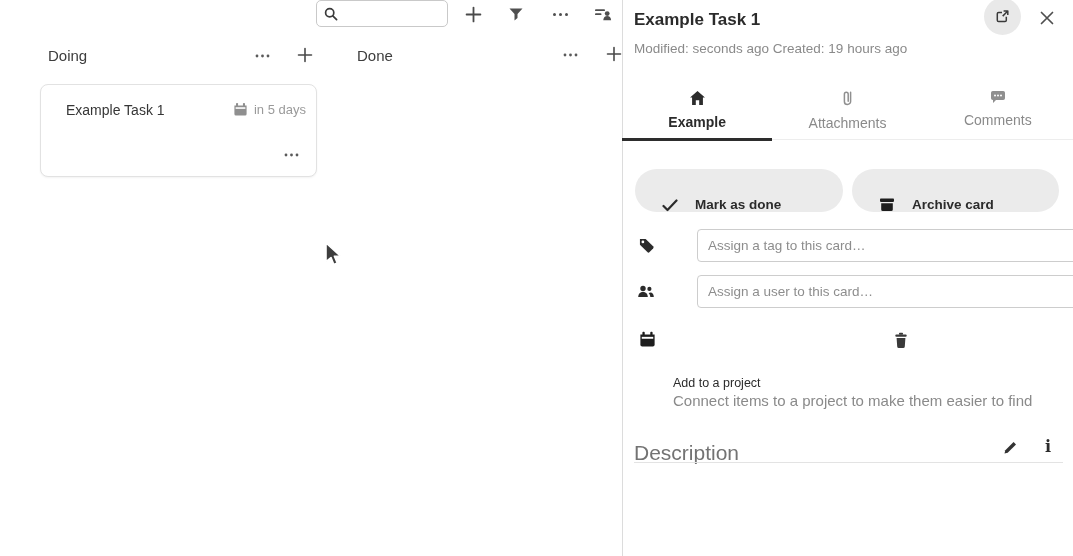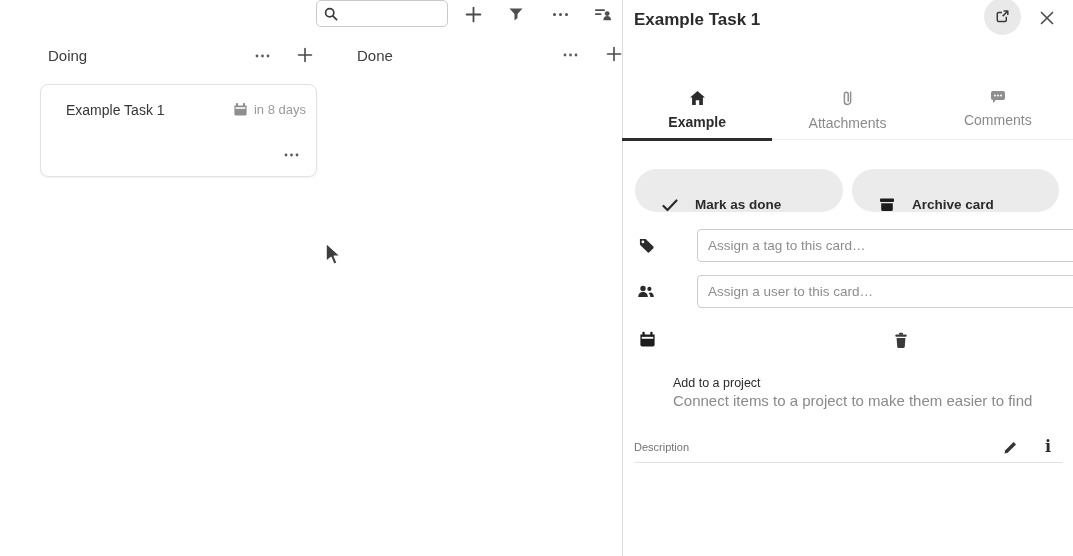"Modified: seconds ago Created: 19" div.abs { html: none -> <div>Modified: seconds ago Created: 19 hours ago</div> }
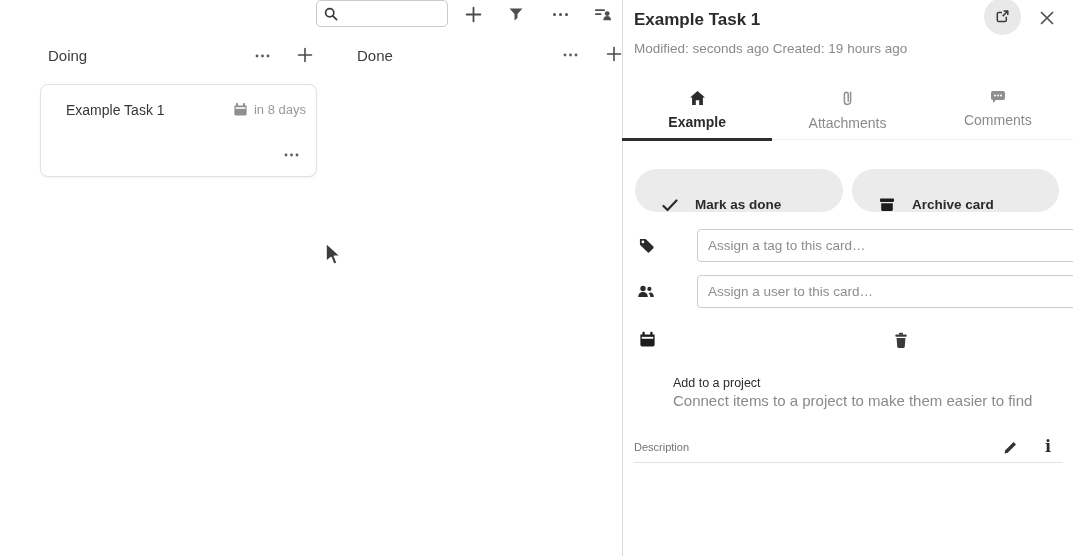"in 8 days" span { text: 8 -> 5 }
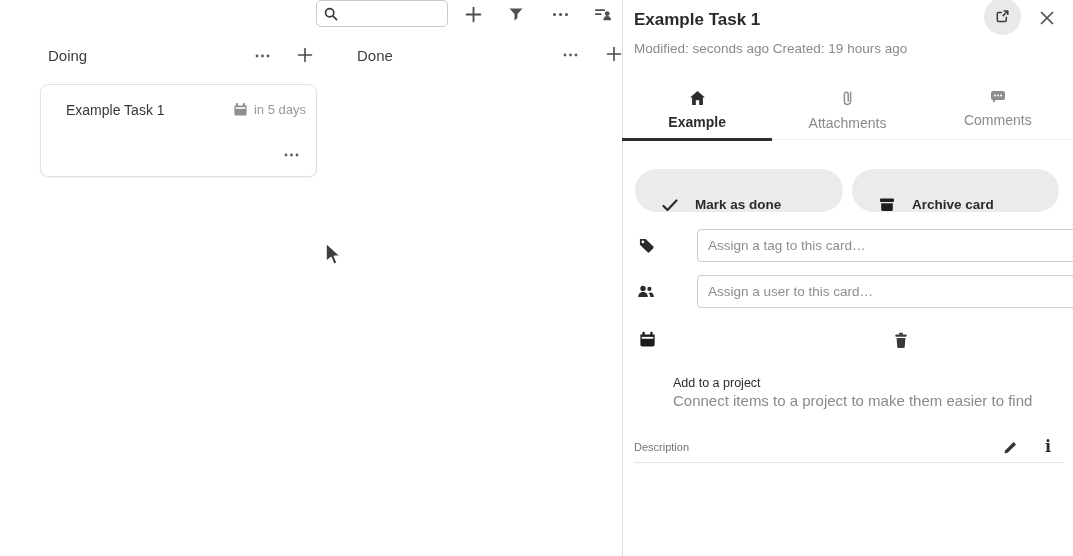"Description" .desc-label { font-size: 11px -> 21px }
